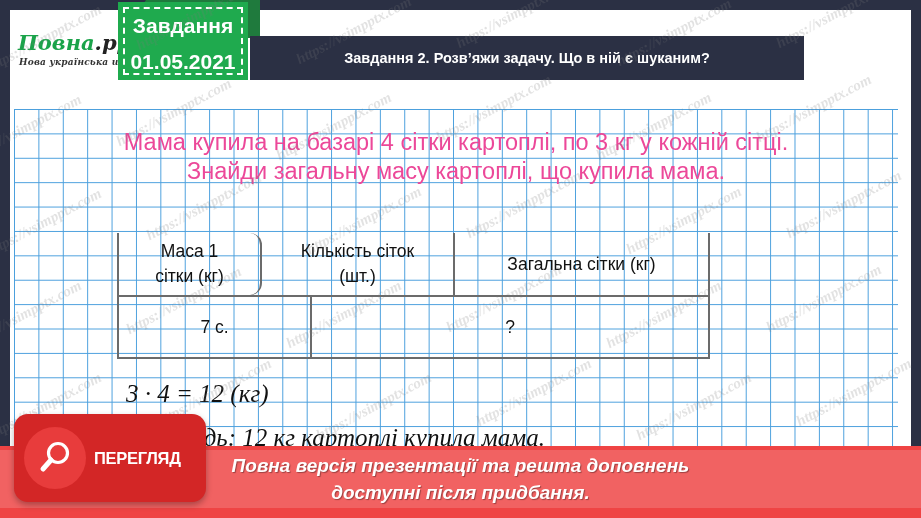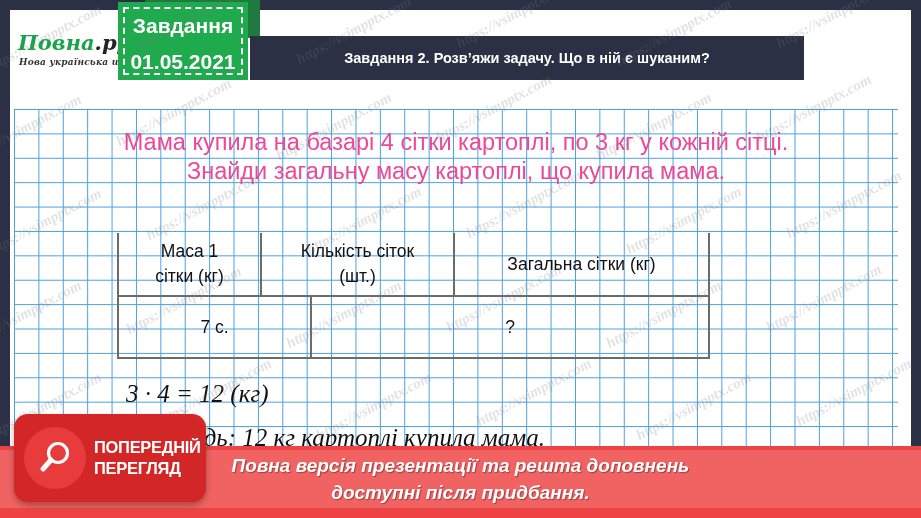"Маса 1" .tbl-cell.c0 { border-radius: none -> 12px }
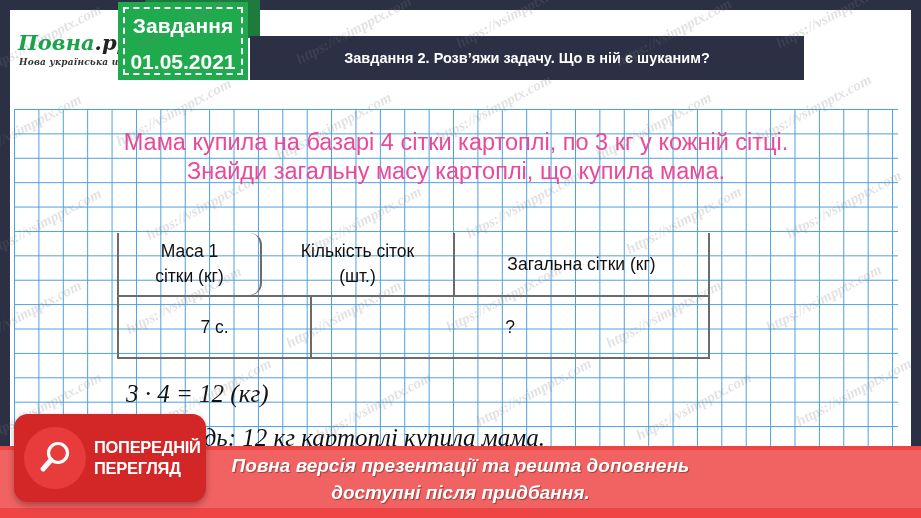"ПОПЕРЕДНІЙ" div { html: <div>ПОПЕРЕДНІЙ</div> -> none }
